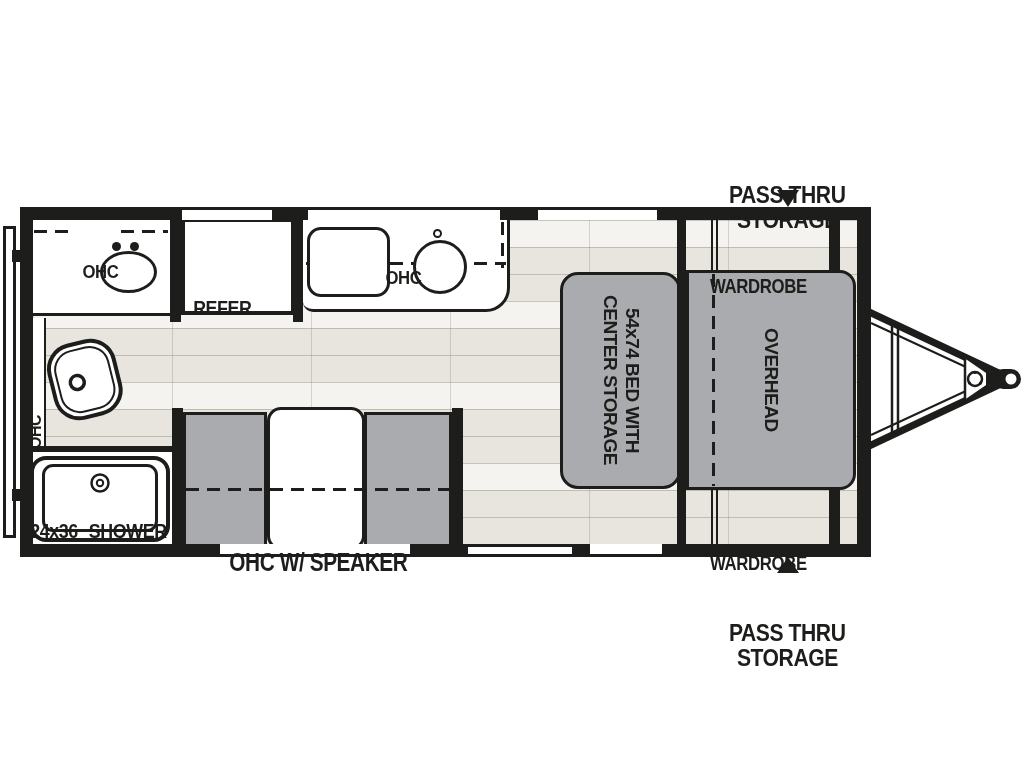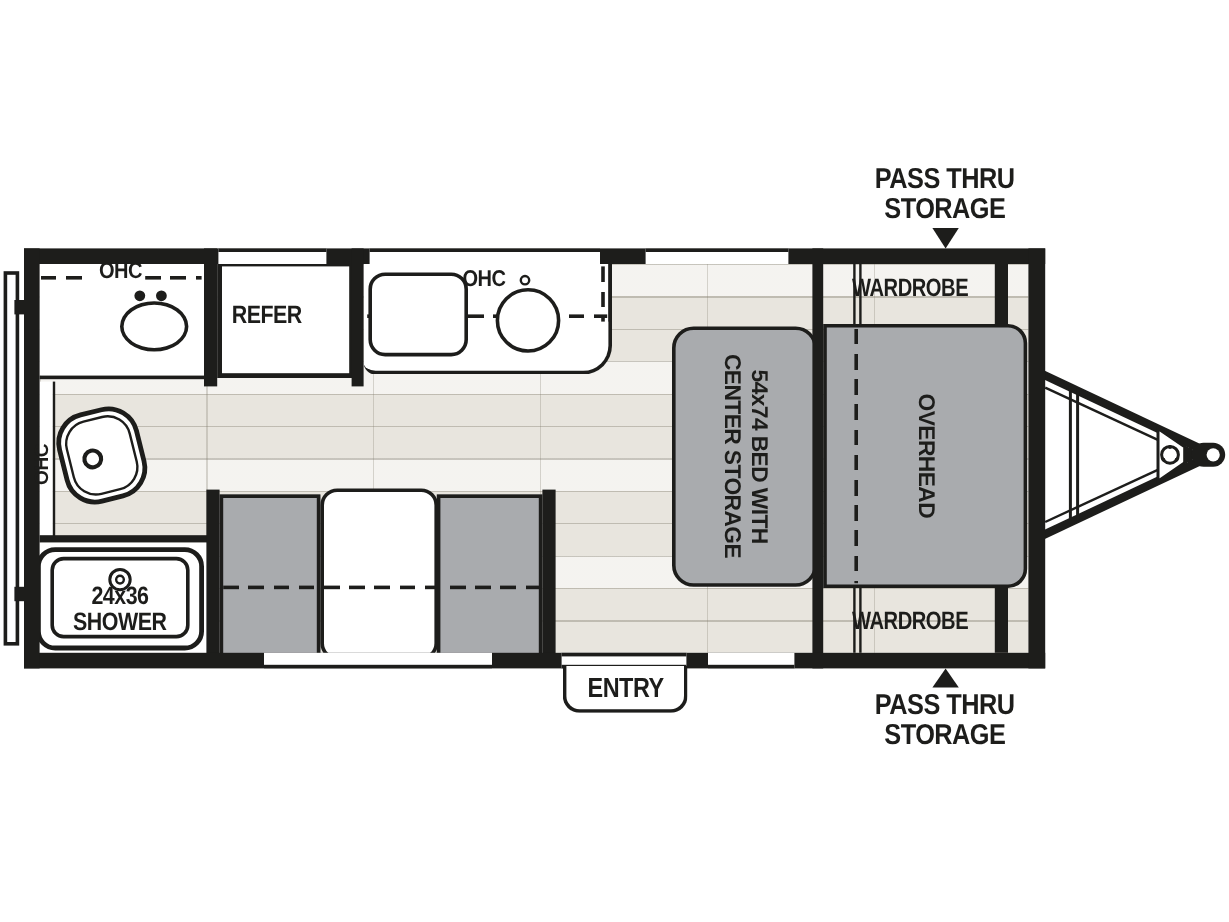"PASS THRU" .lbl { margin-top: none -> 45px }
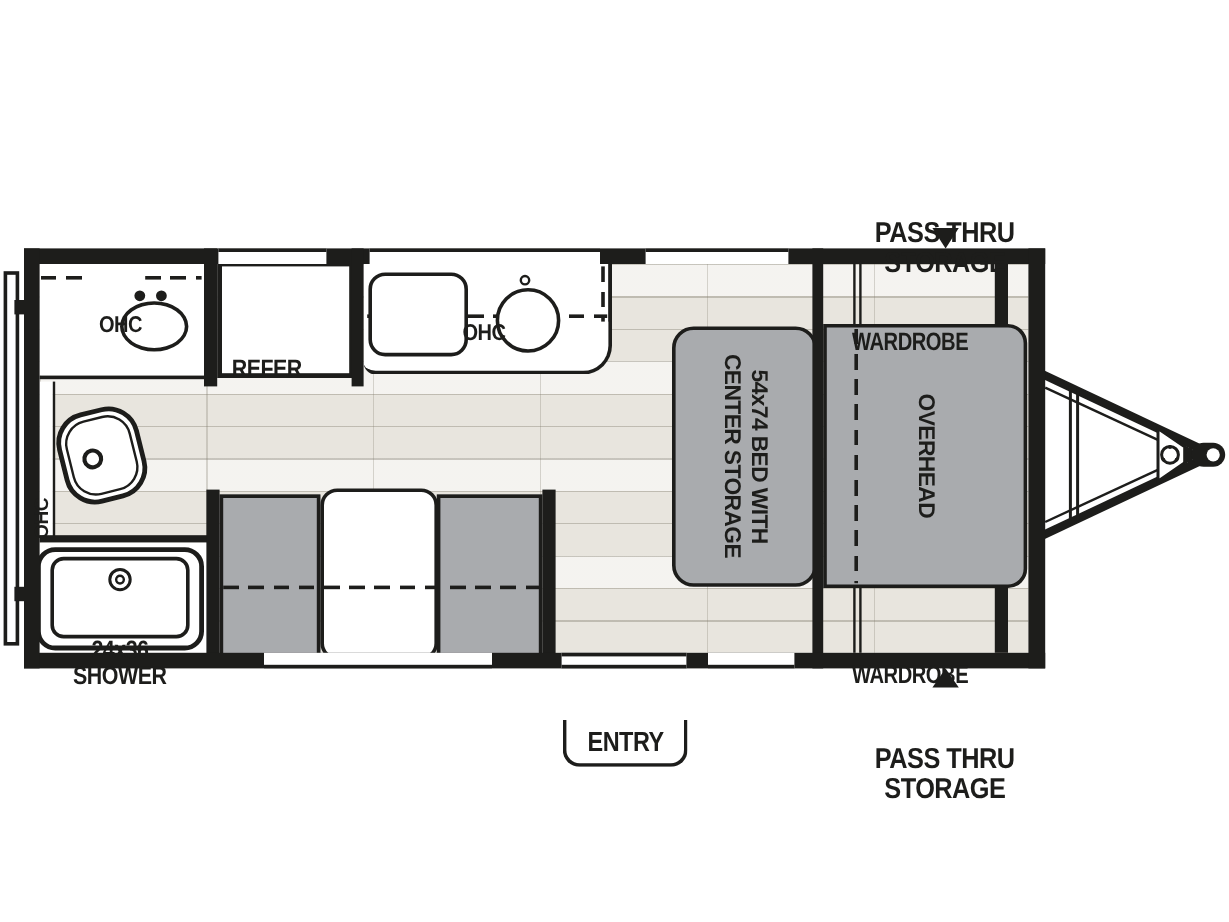"24x36" div.lbl { flex-direction: column -> row; top: 482px -> 460px }
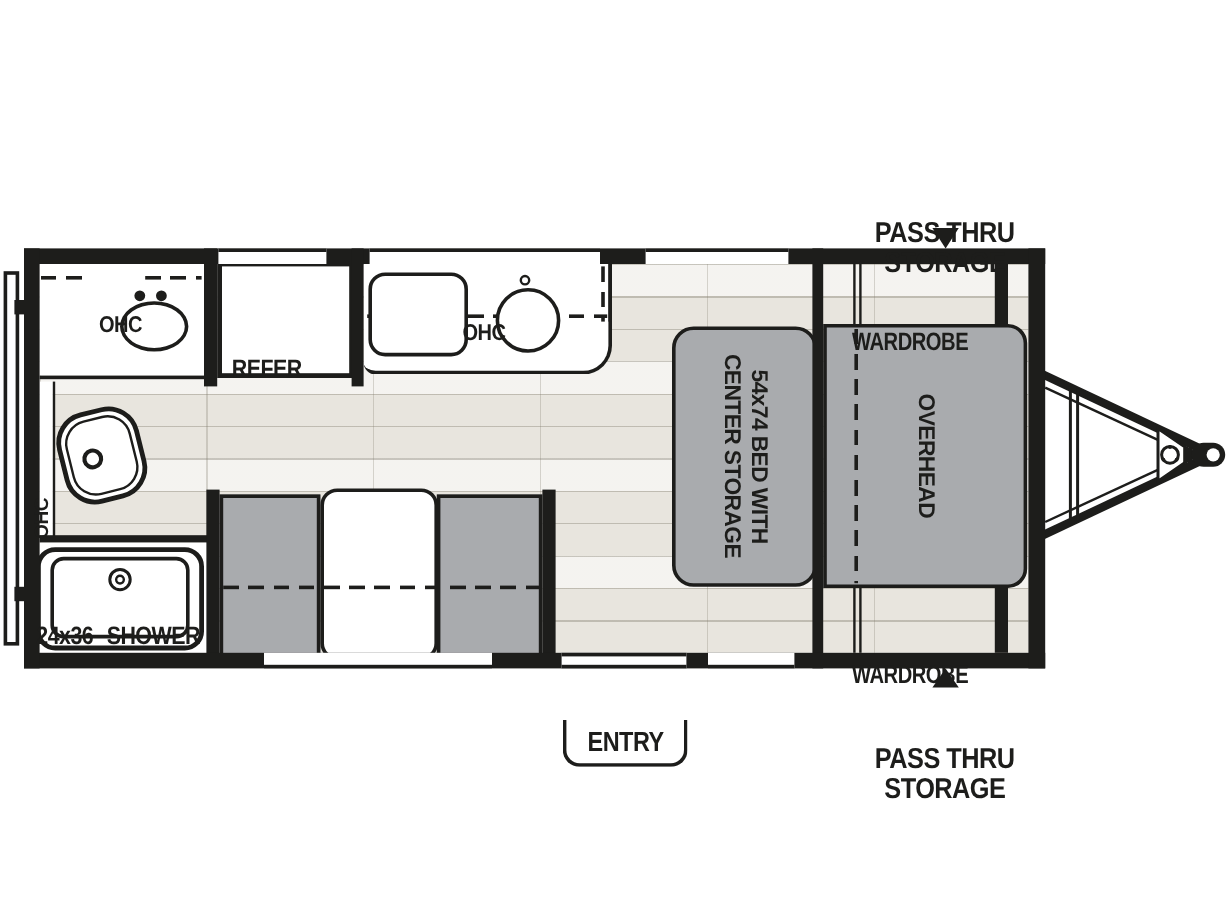"OHC W/ SPEAKER" div.lbl { html: none -> <div> <span>OHC W/ SPEAKER</span> </div> }
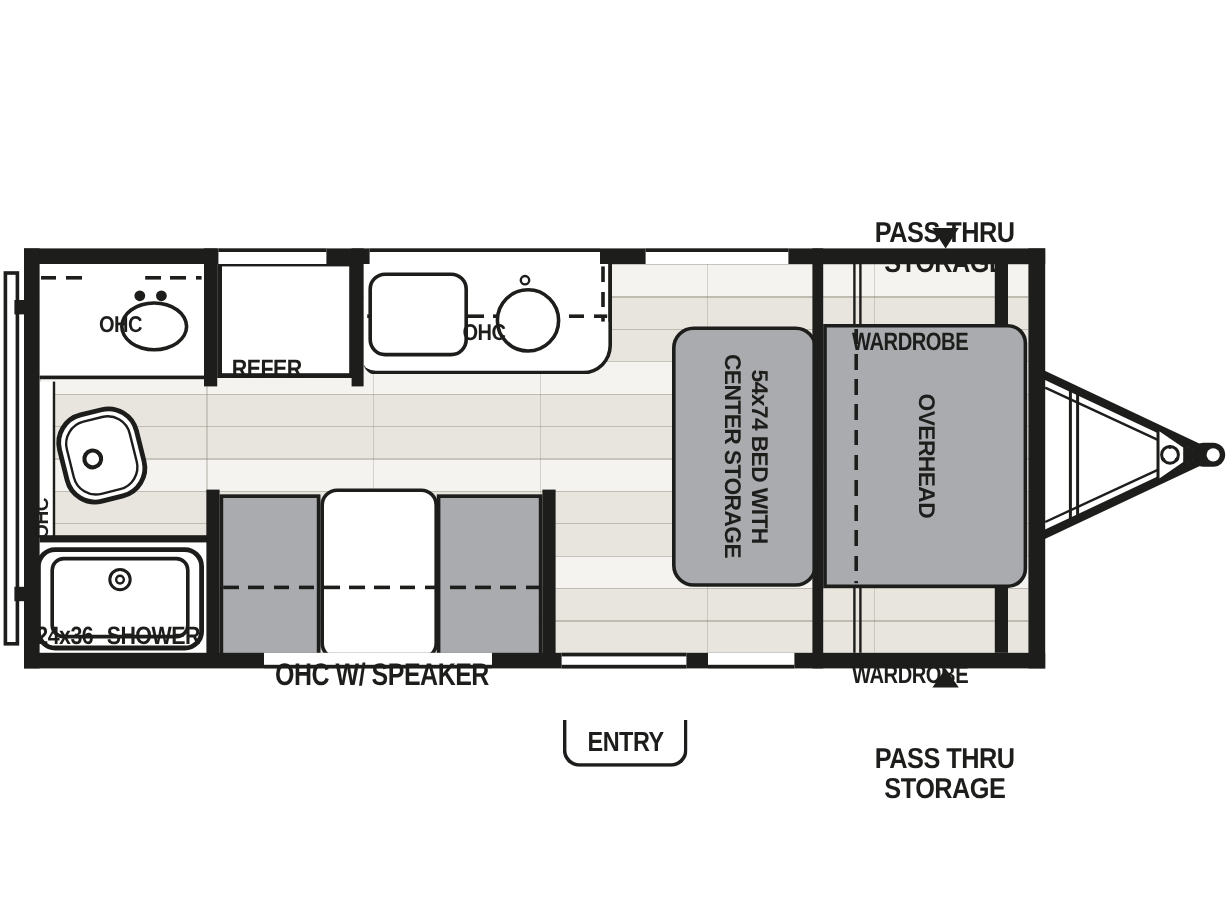"ENTRY" div.lbl { html: <div> <span>ENTRY</span> </div> -> none }
